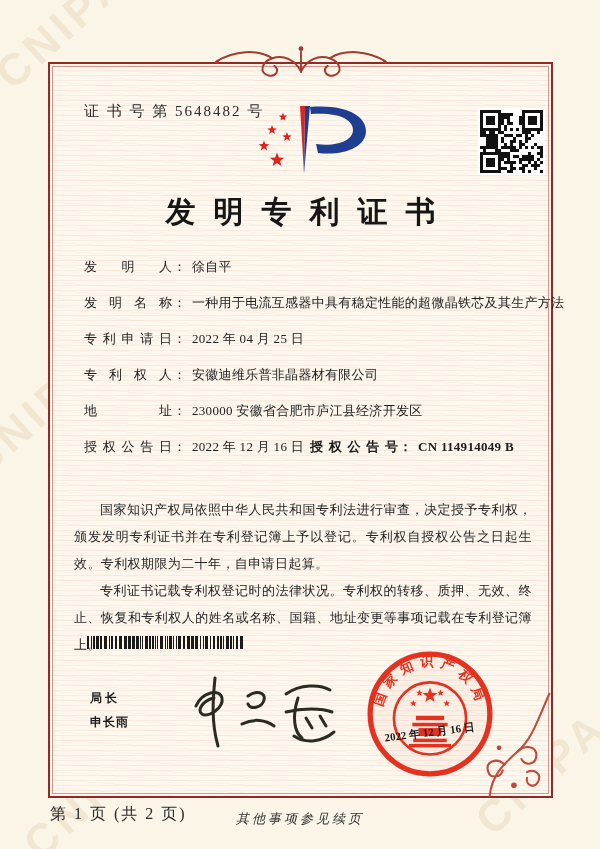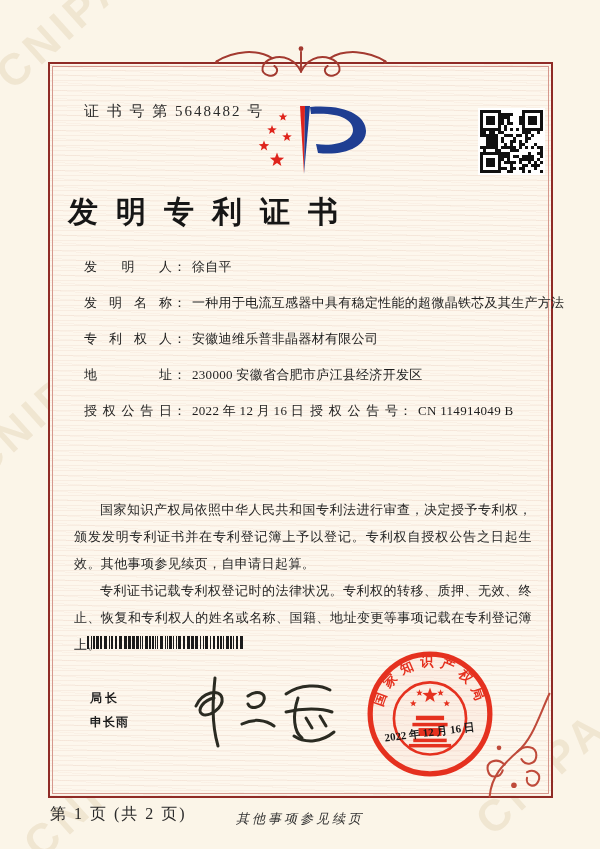"发明专利证书" .doc-title { text-align: left -> center }
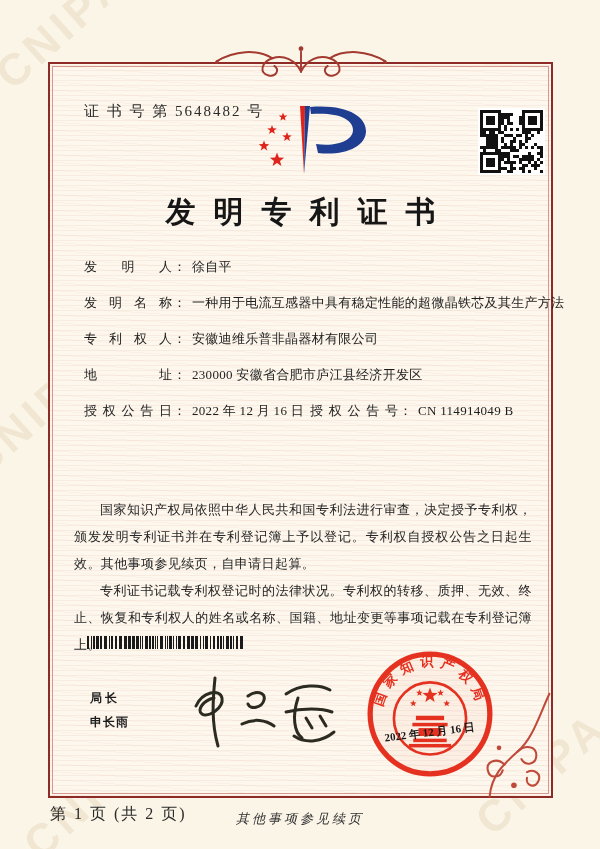"专利申请日： 2022 年 04 月" div.f-row { html: none -> <div> <span>专利申请日</span><span>：</span><span>2022 年 04 月 25 日</span> </div> }
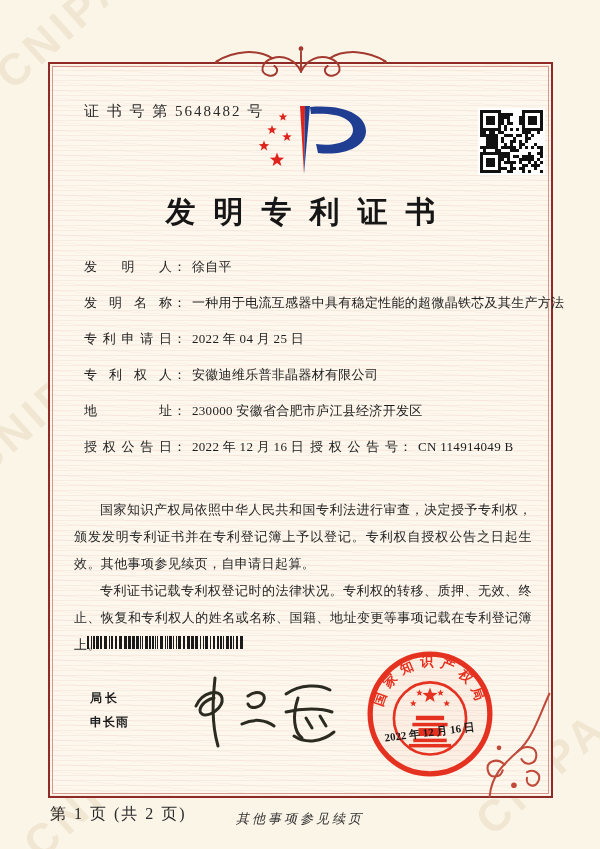"授权公告号： CN 114914049 B" .f-pair2 { font-weight: none -> bold }
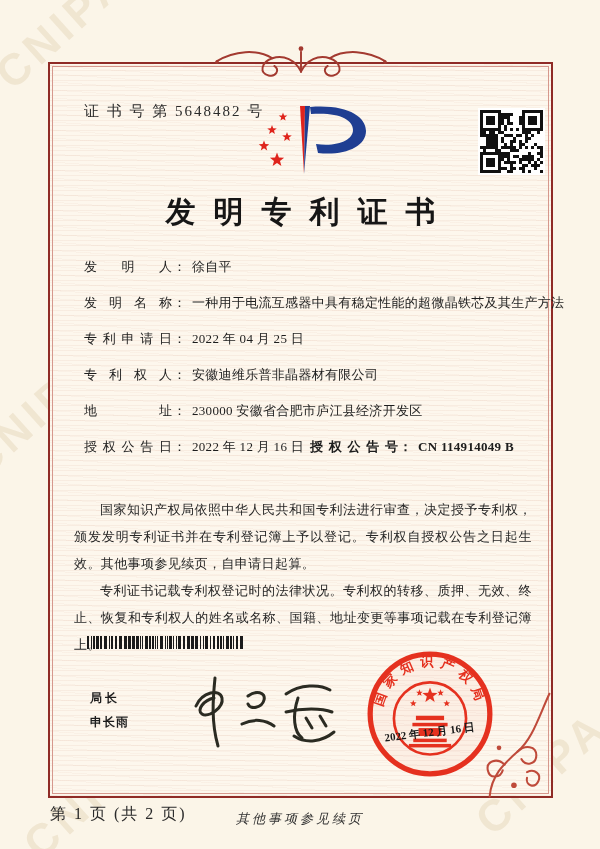"国家知识产权局依照中华人民共和国专利法进行审查，决定授予专利权，颁发发明专利证书" p { text: 其他事项参见续页 -> 专利权期限为二十年 }
